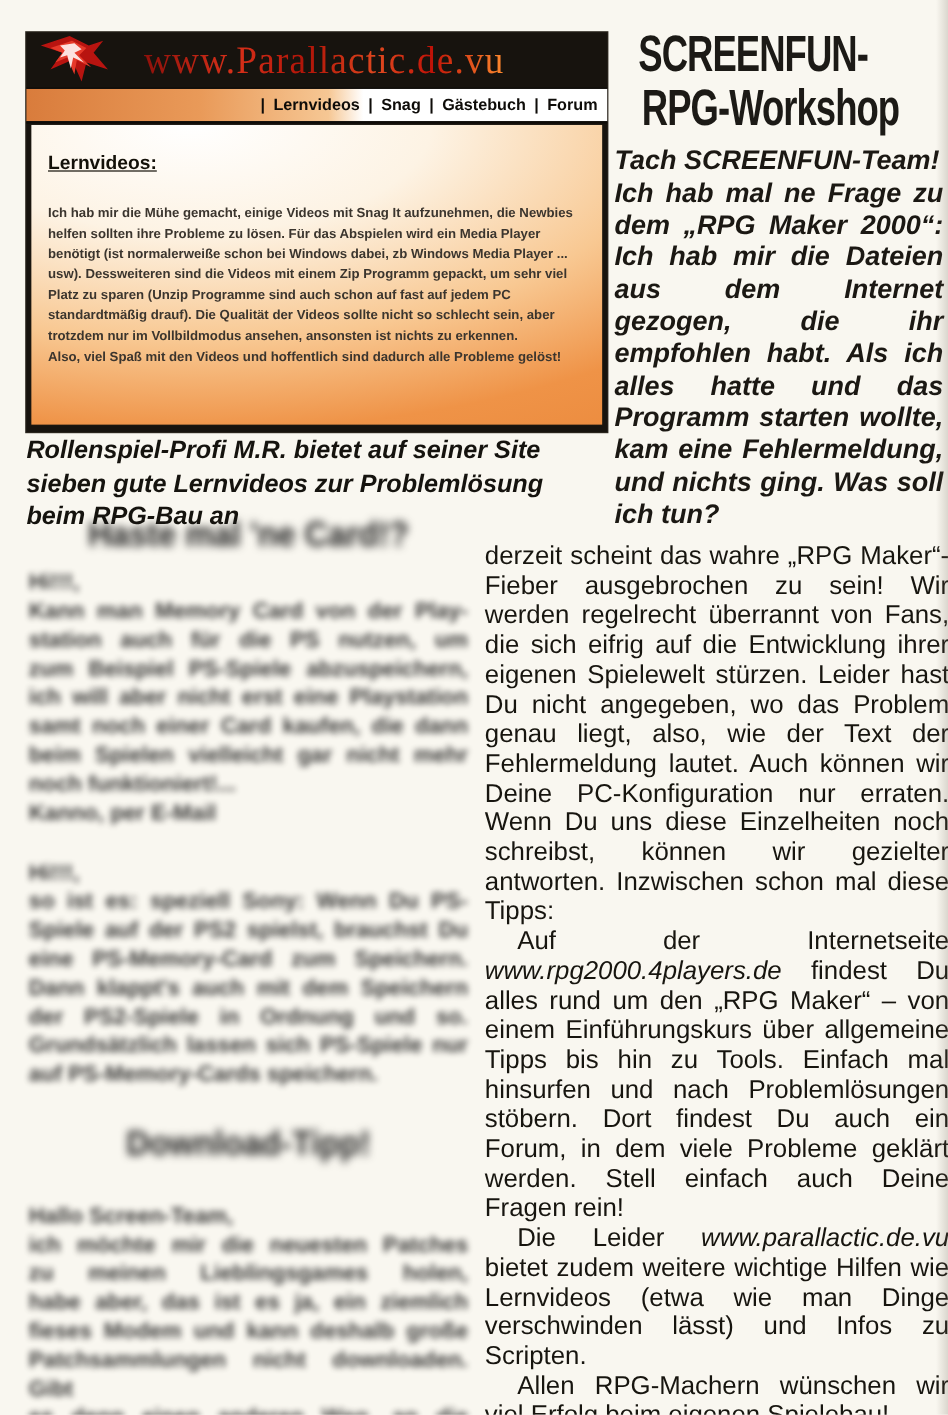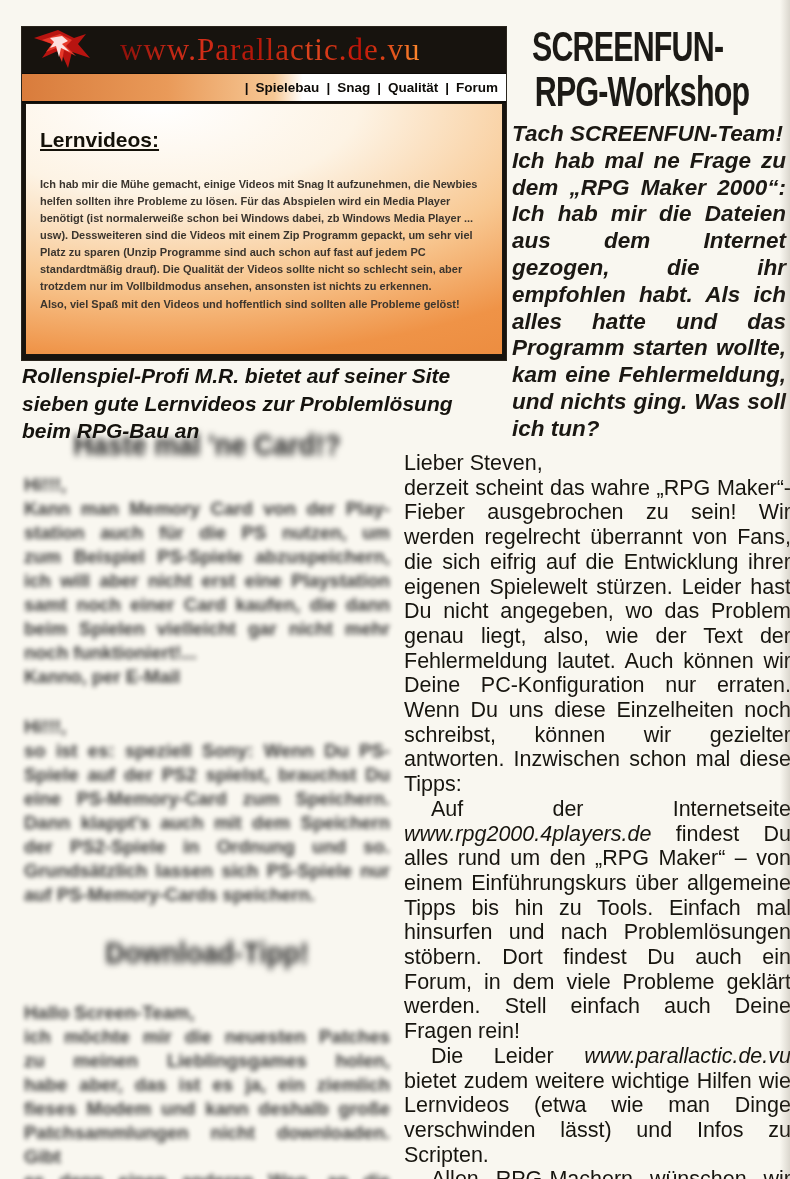"Spielebau" span { text: Spielebau -> Lernvideos }
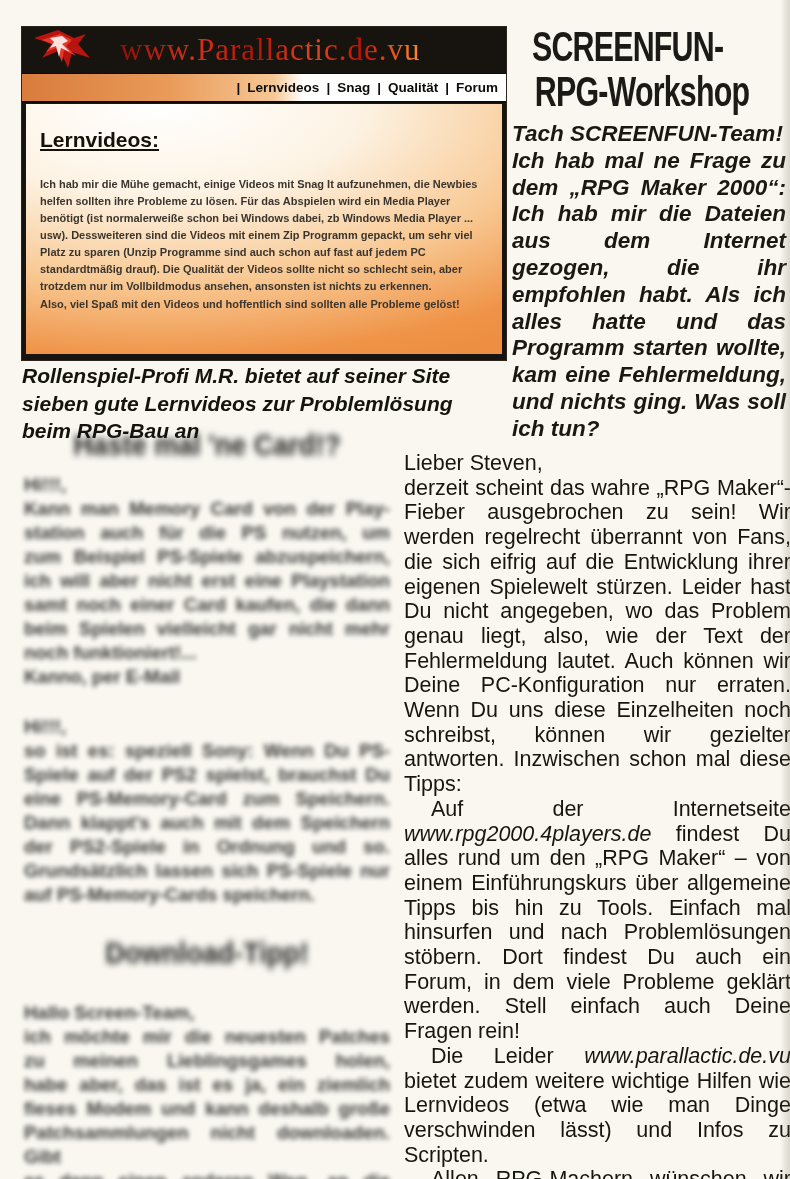"Qualität" span { text: Qualität -> Gästebuch }
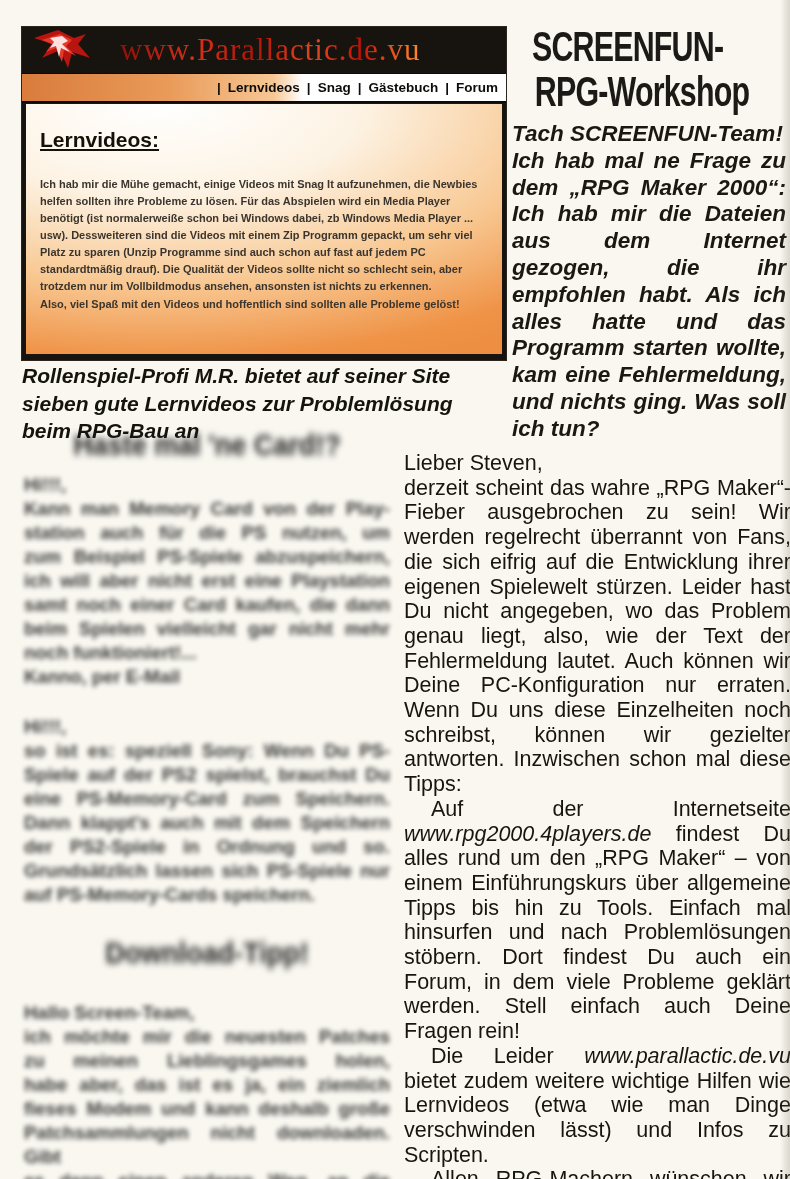"Lernvideos:" .lv-heading { font-size: 21px -> 16px }
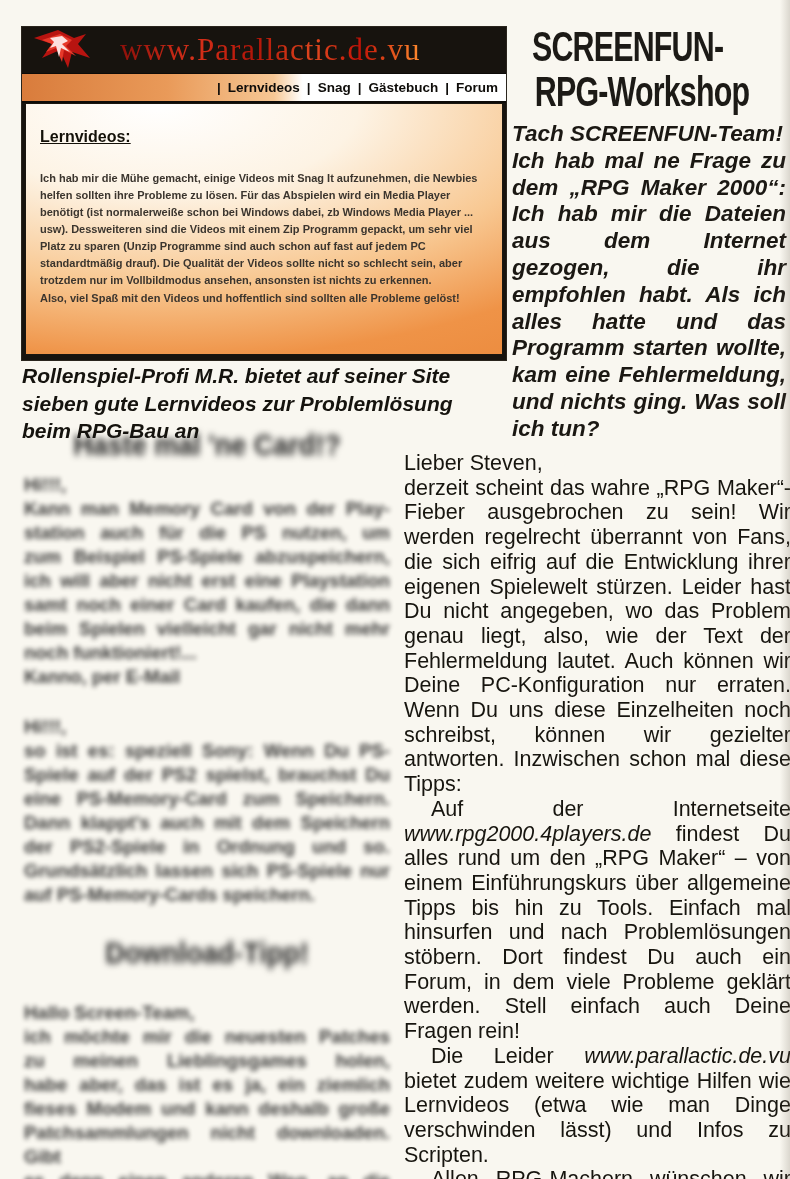"Also, viel Spaß mit den" p.lv-body2 { text: sollten -> dadurch }
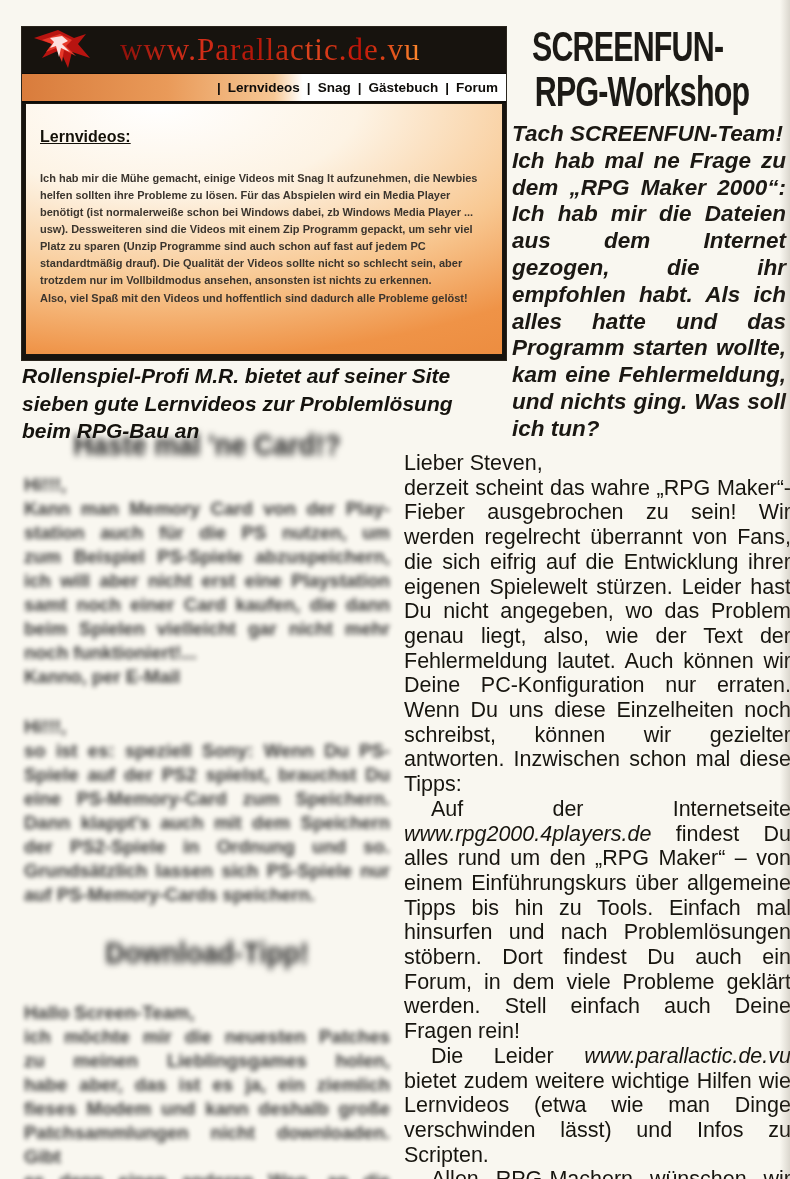"Lieber Steven," div { html: <div>Lieber Steven,</div> -> none }
